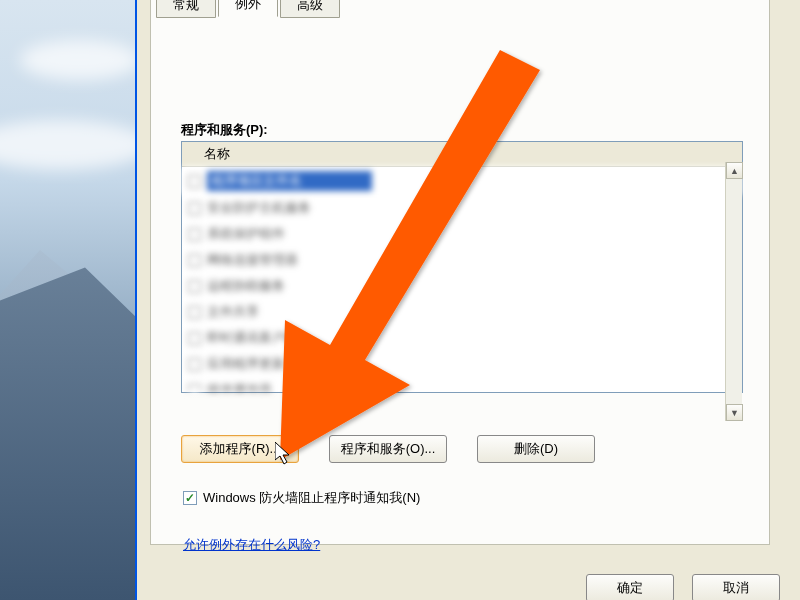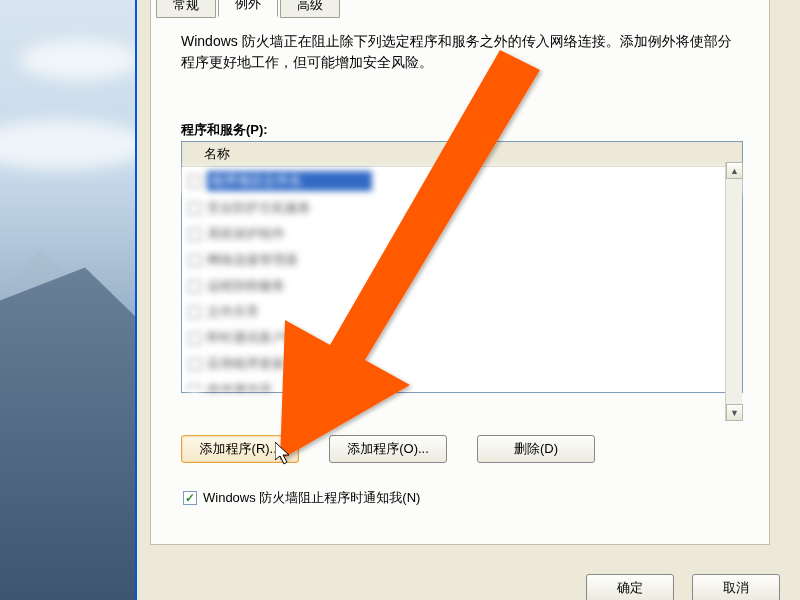"Windows" div.desc { html: <div>Windows 防火墙正在阻止除下列选定程序和服务之外的传入网络连接。添加例外将使部分程序更好地工作，但可能增加安全风险。</div> -> none }
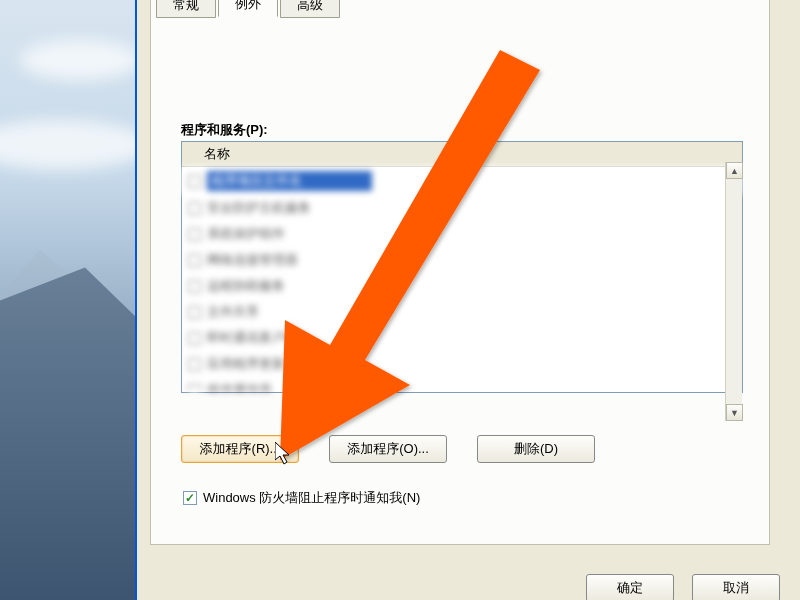"添加程序(O)..." button.xp-btn { text: 添加程序 -> 程序和服务 }
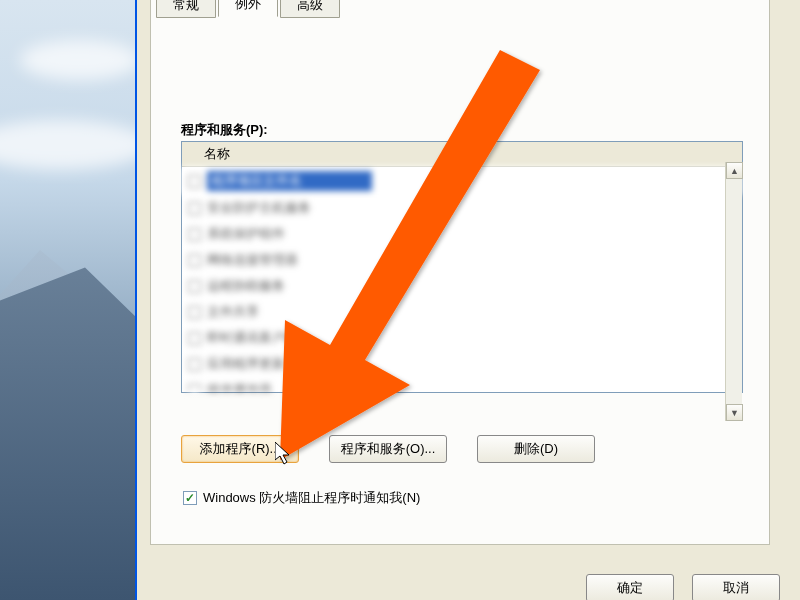"允许例外存在什么风险?" a.link { html: none -> <a>允许例外存在什么风险?</a> }
